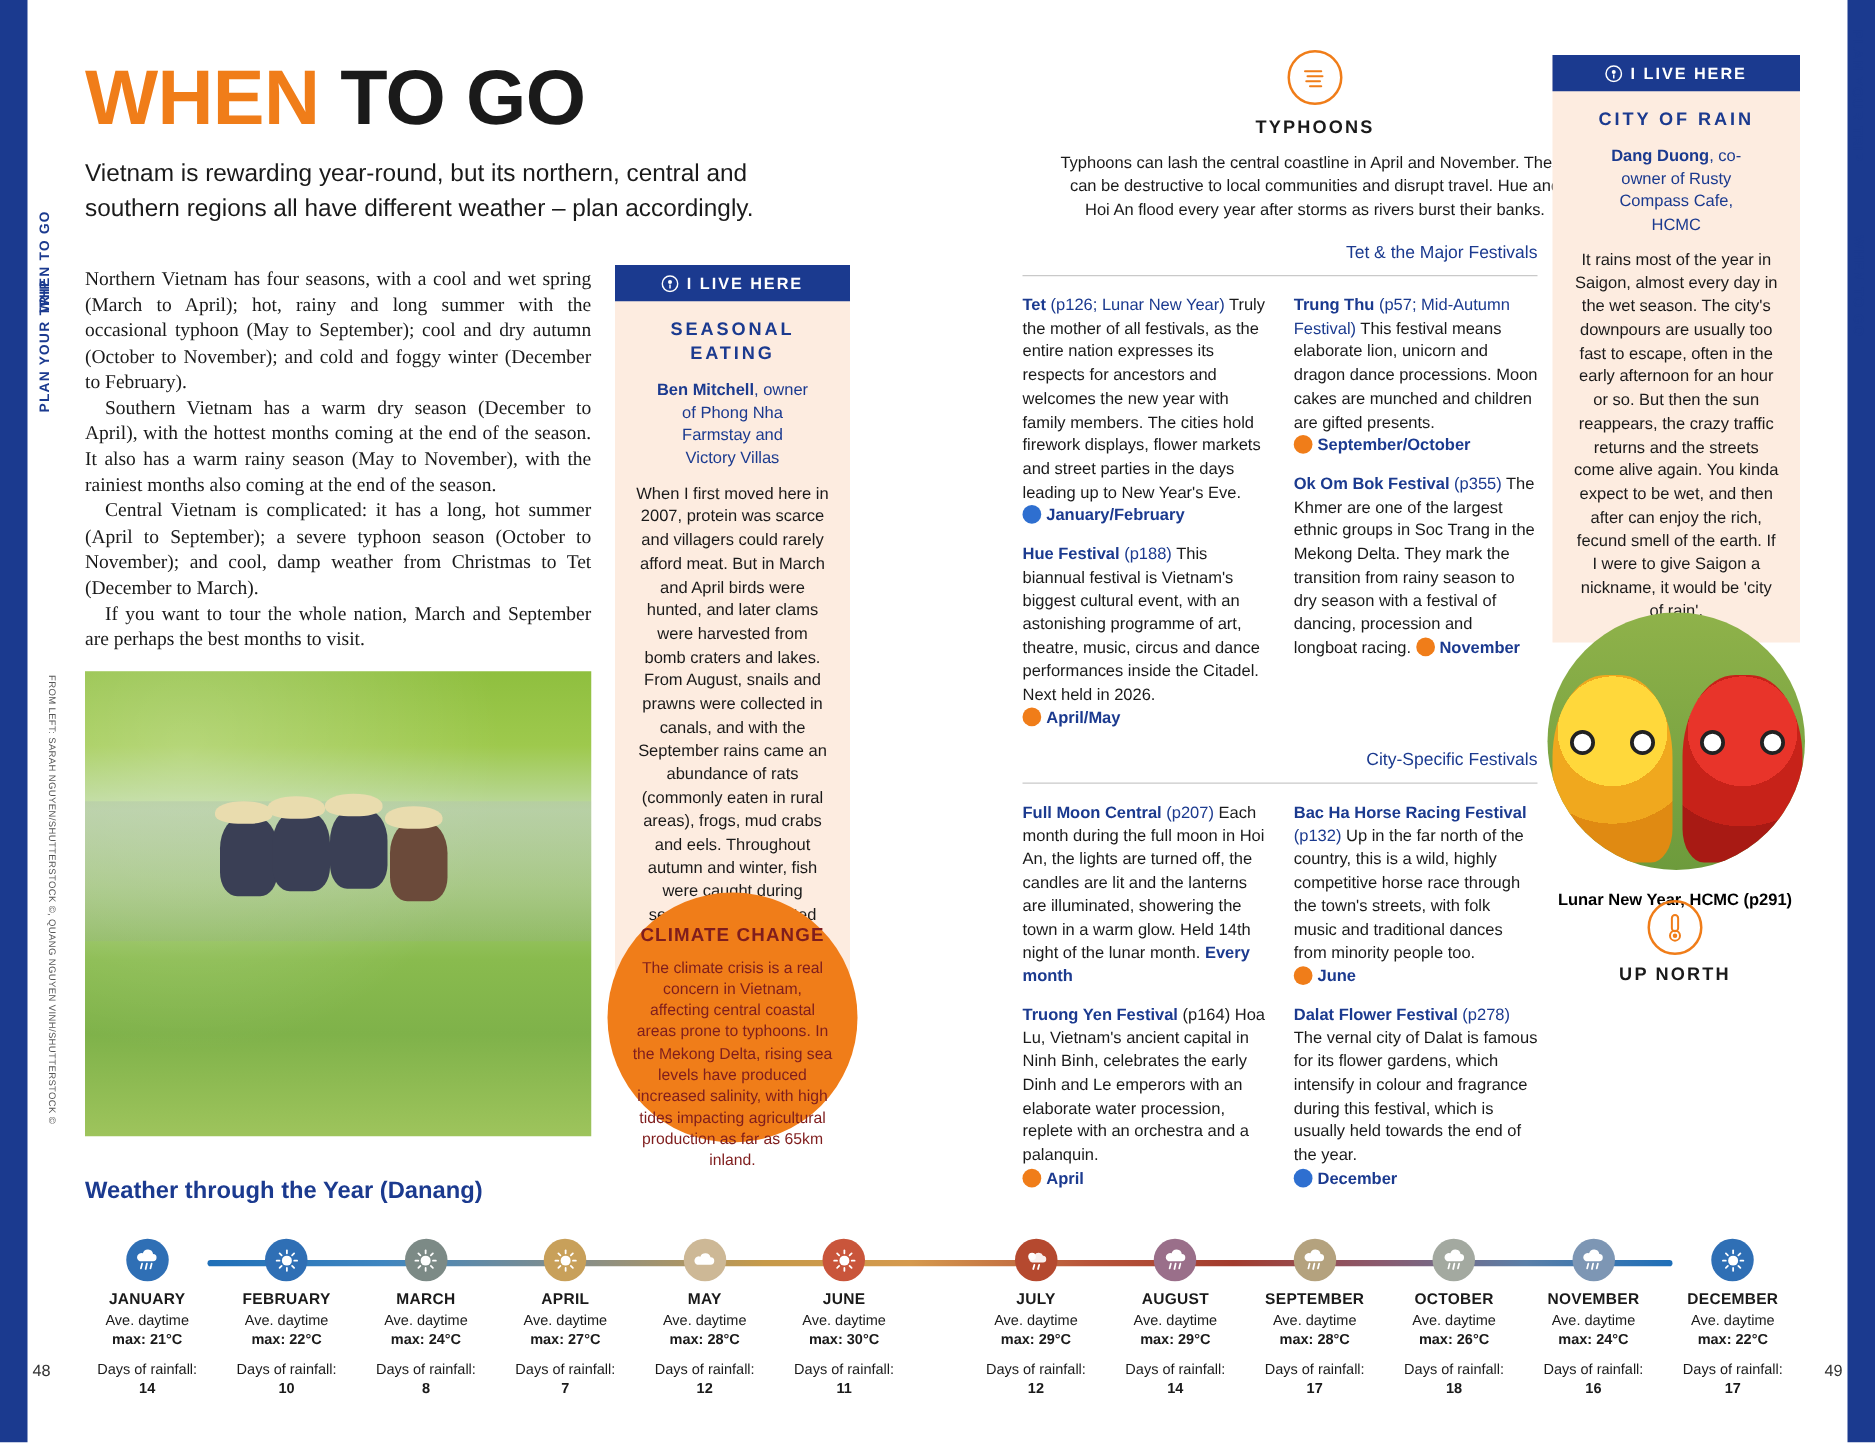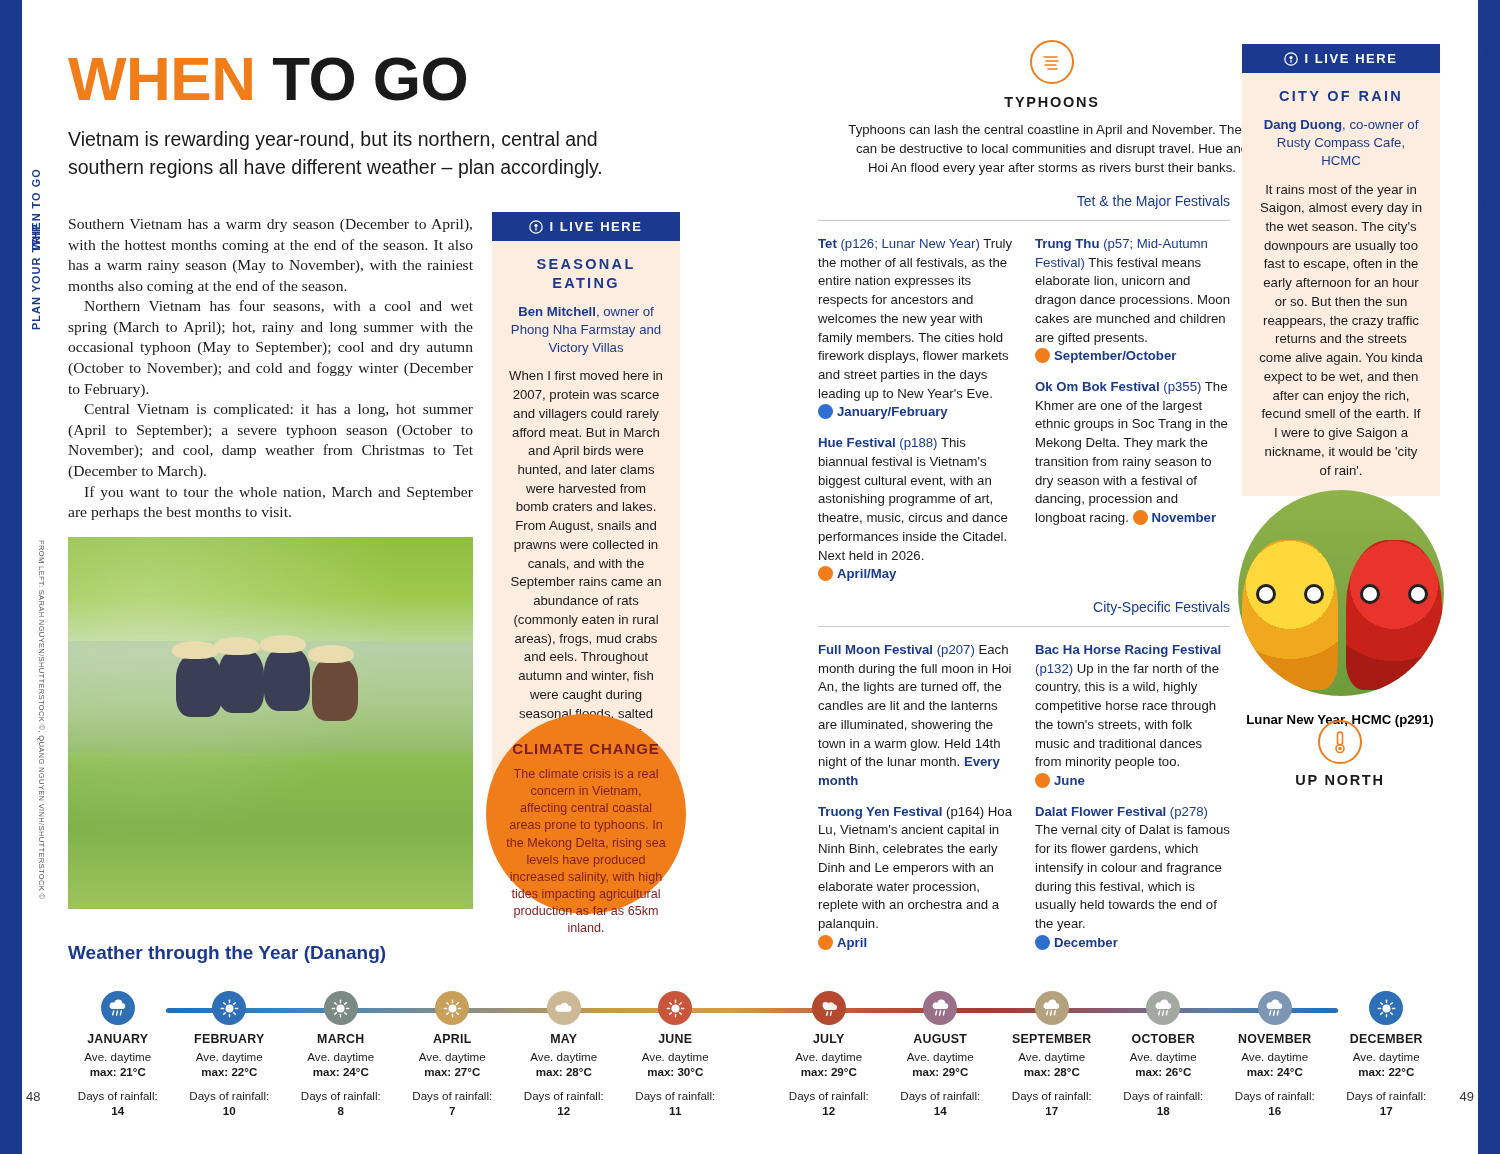"Dang Duong, co-owner of Rusty" .ilh-person { padding: 0 14px 10px -> 0 32px 10px }
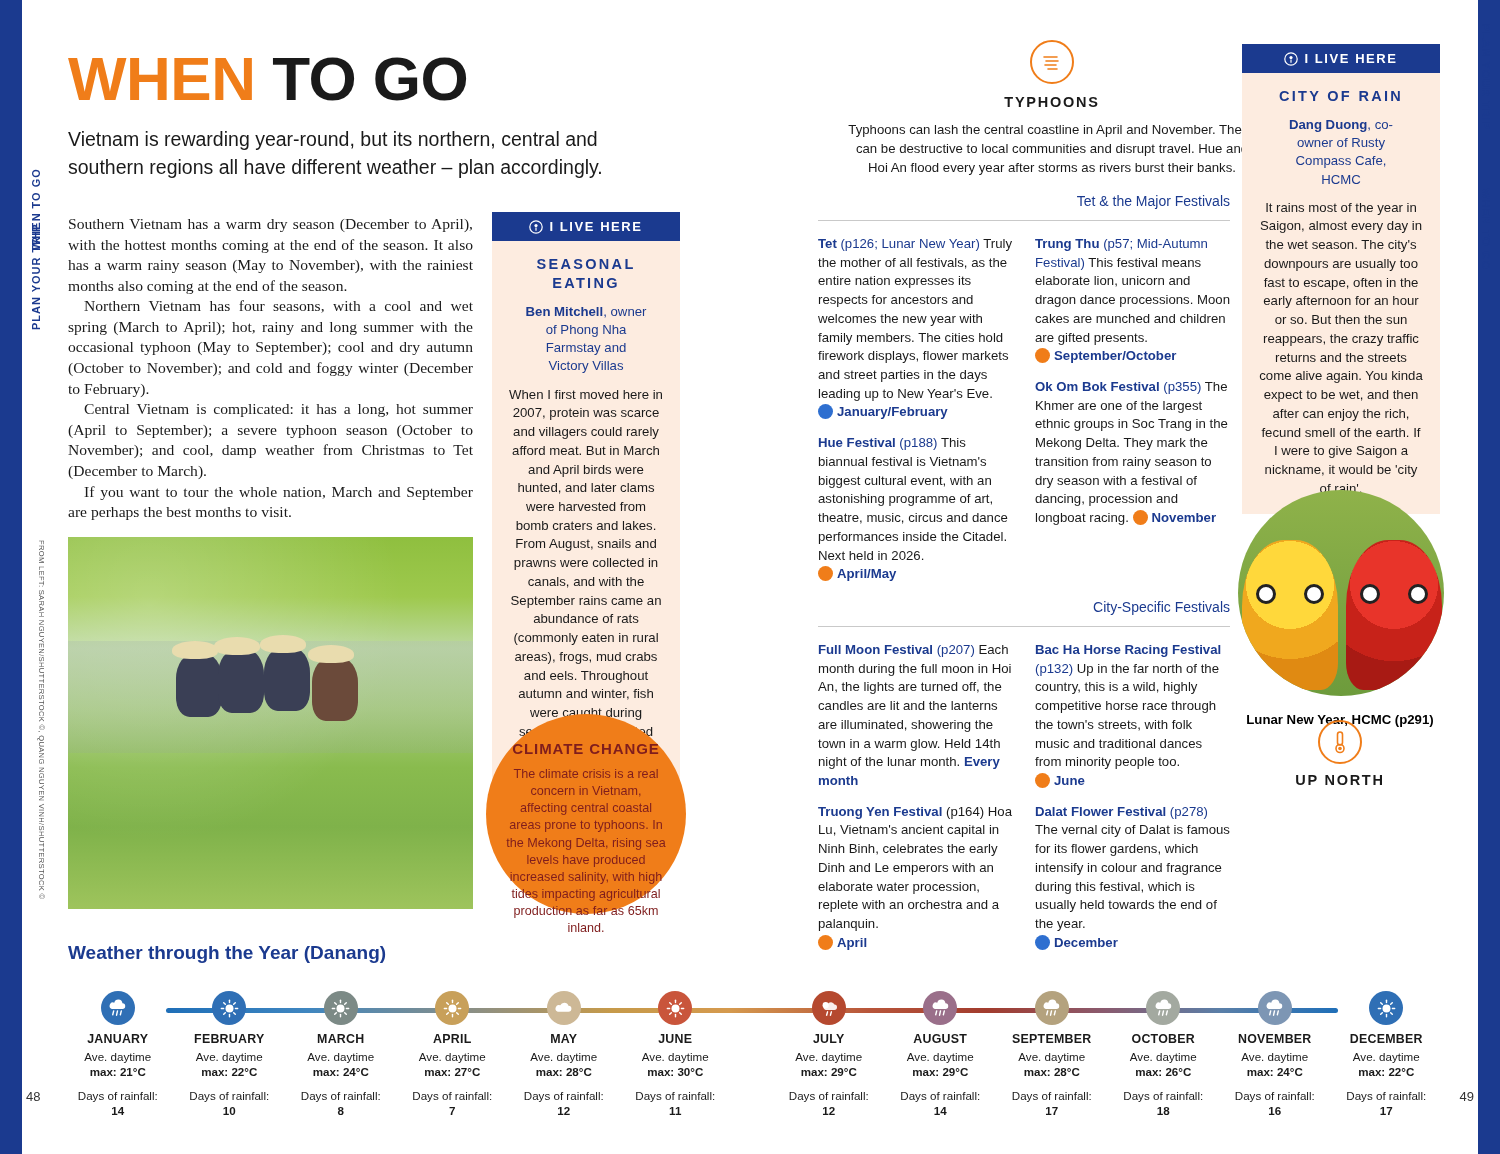"Southern Vietnam has a warm" p { order: before "Northern Vietnam has four seasons," -> after "Northern Vietnam has four seasons," }
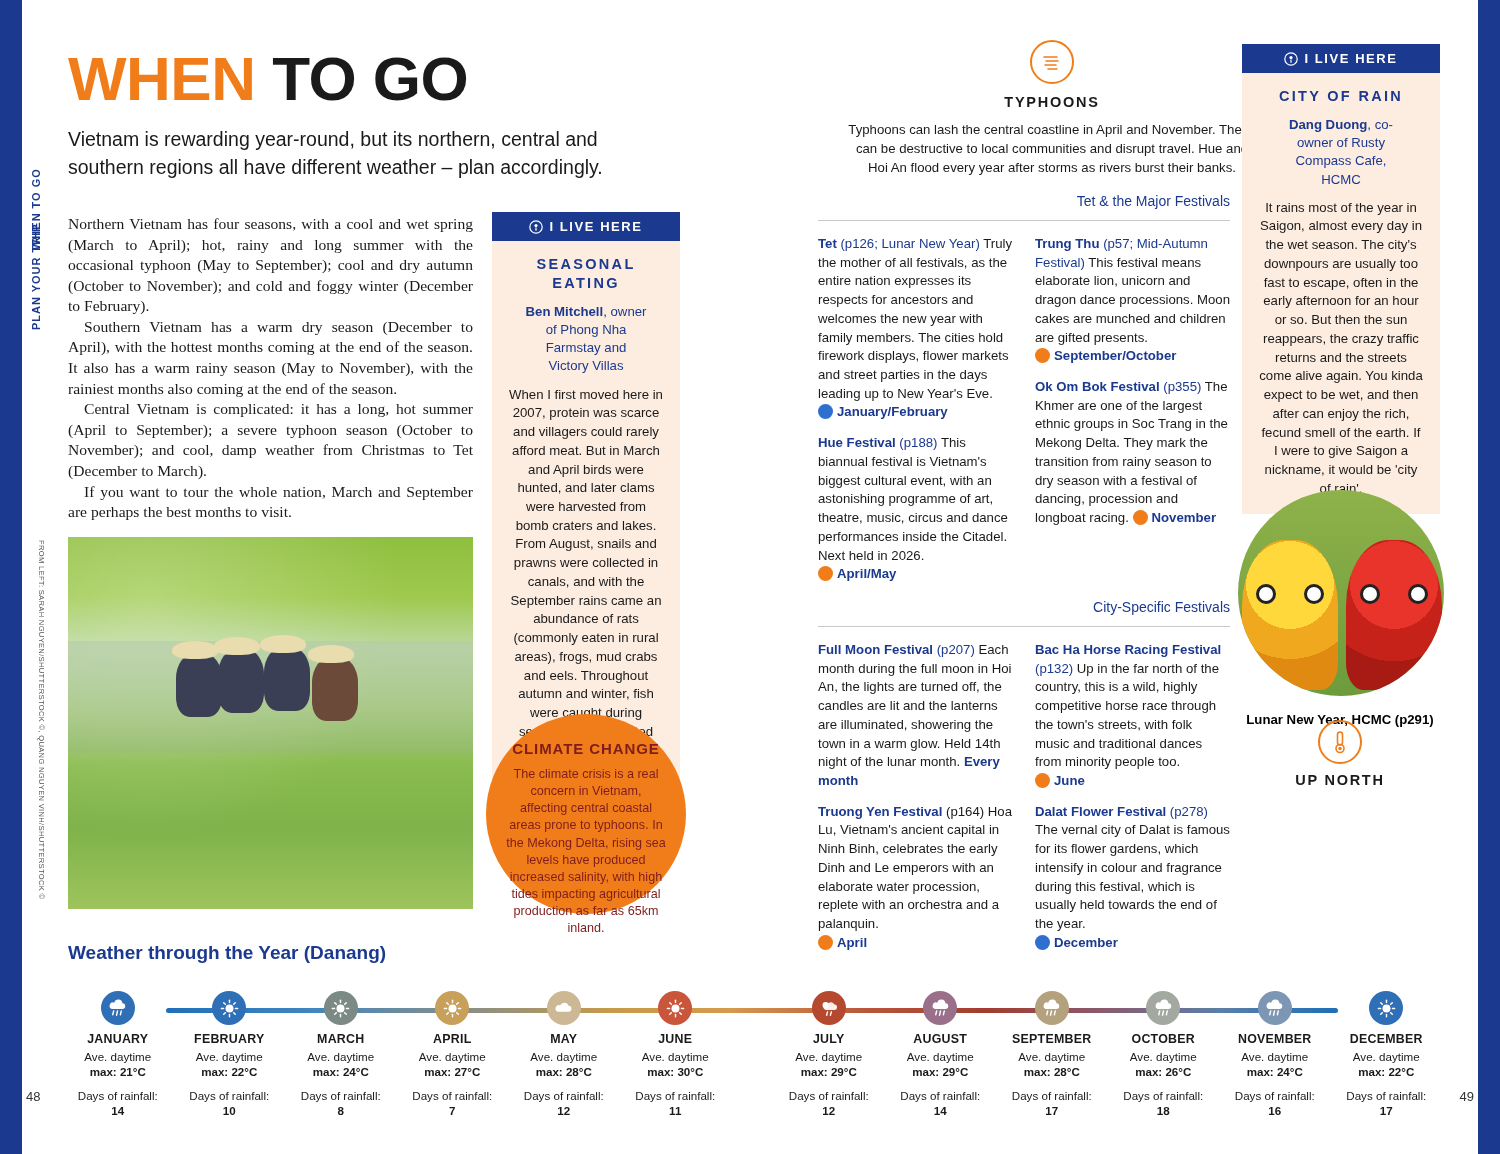"Full Moon Festival" span.fname { text: Festival -> Central }
